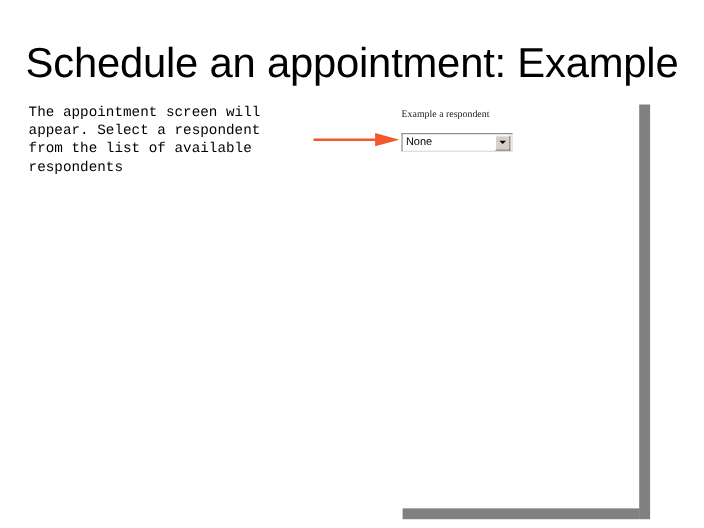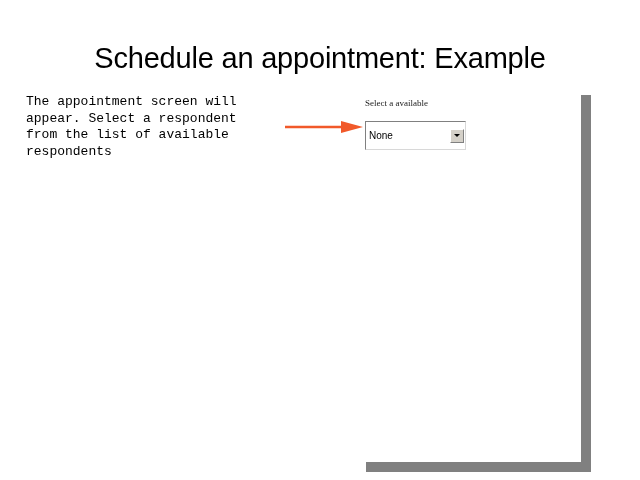"Schedule an appointment: Example" #slide-title { font-size: 29px -> 38px }
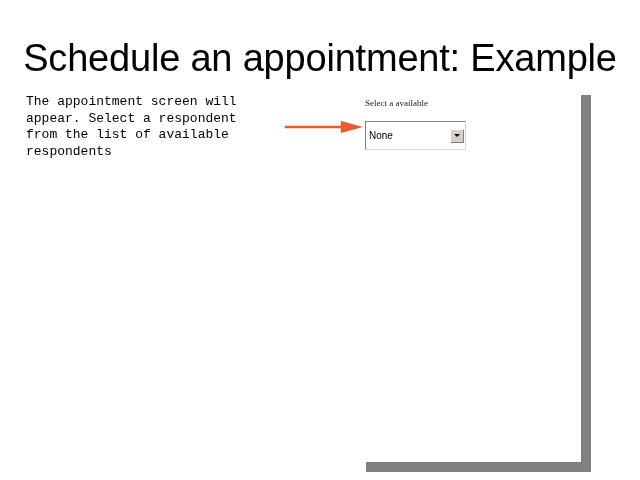"Select a available" div { text: Select a available -> Example a respondent }
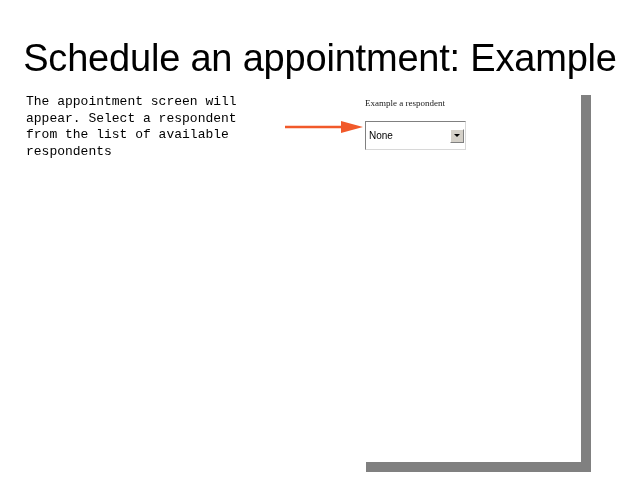"None" #respondent-select { height: 29px -> 17px }
